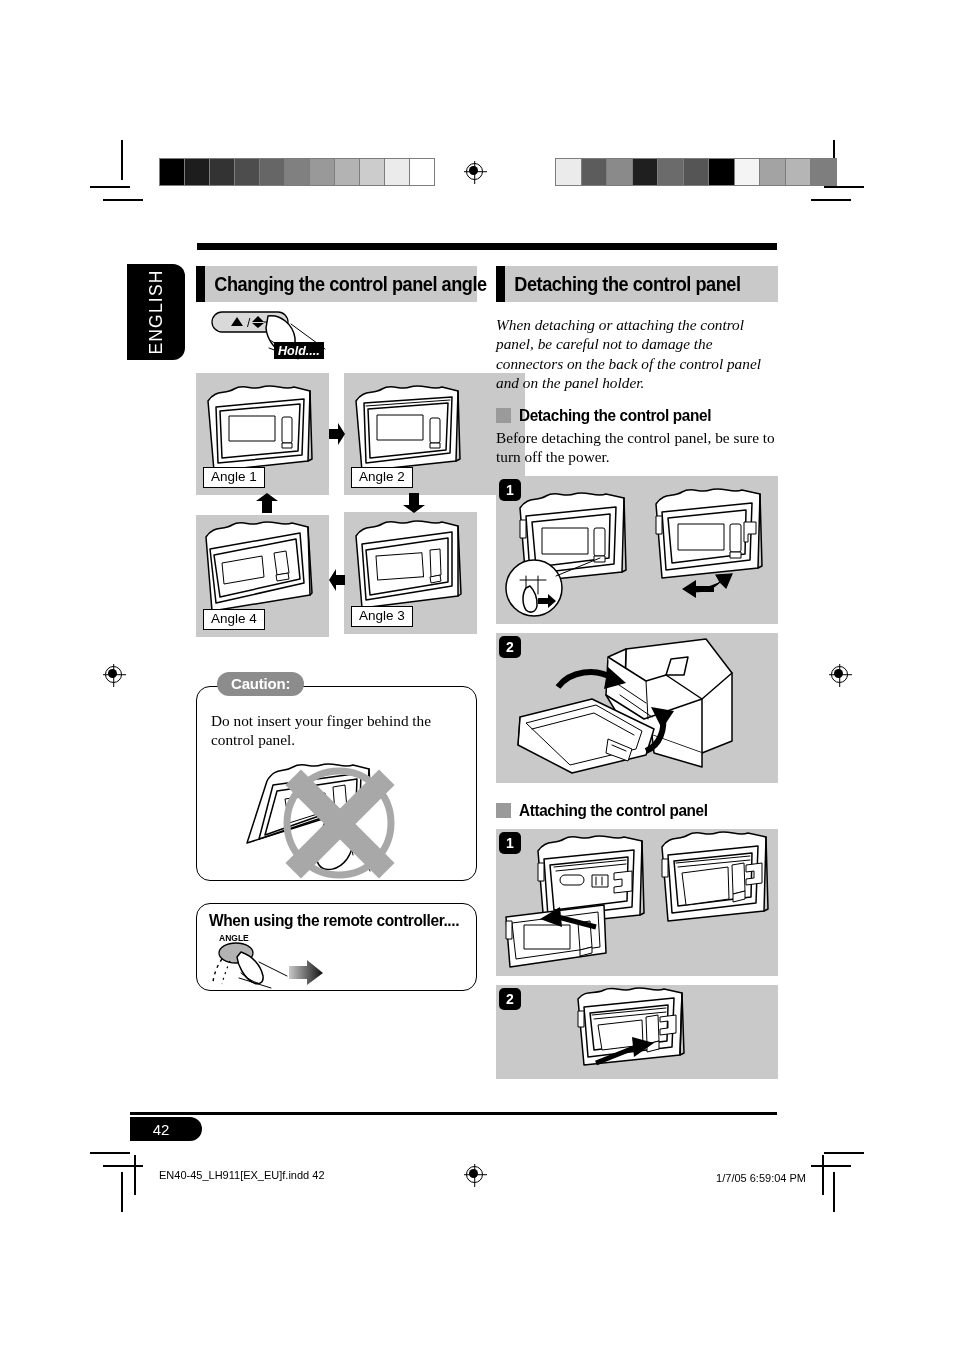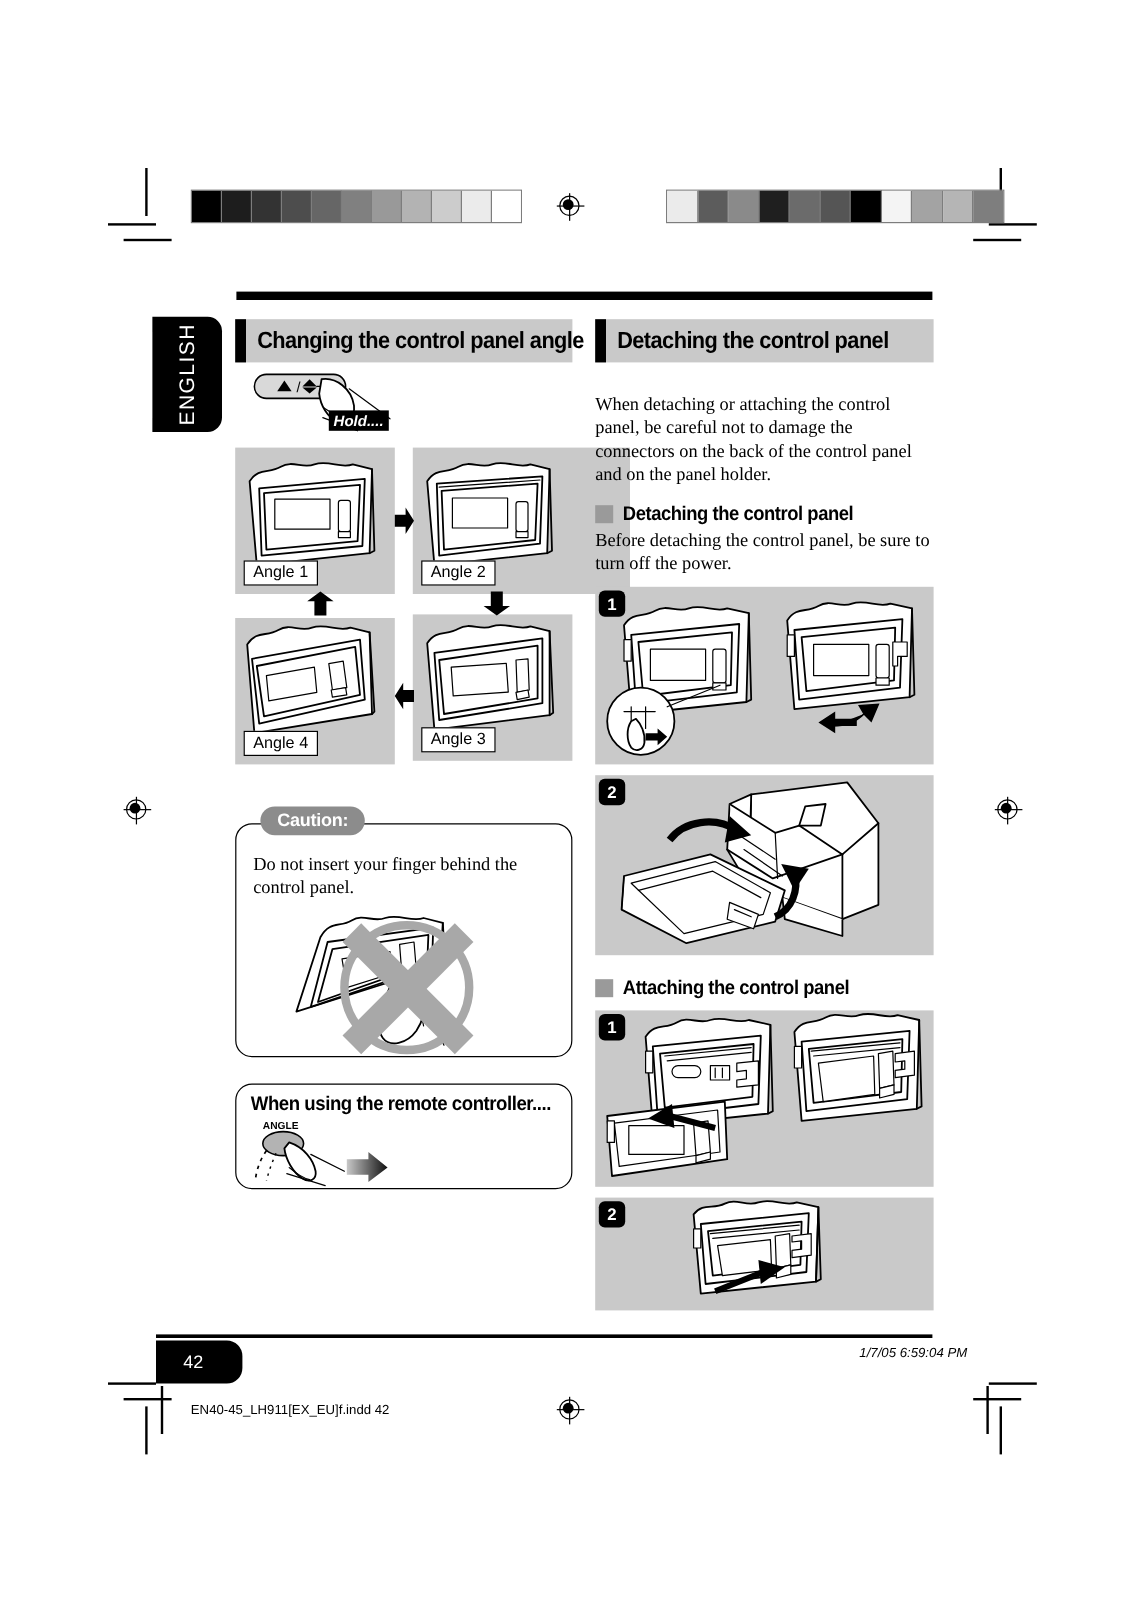"When detaching or attaching the" p.body { font-style: none -> italic; margin-top: 26px -> 13px }
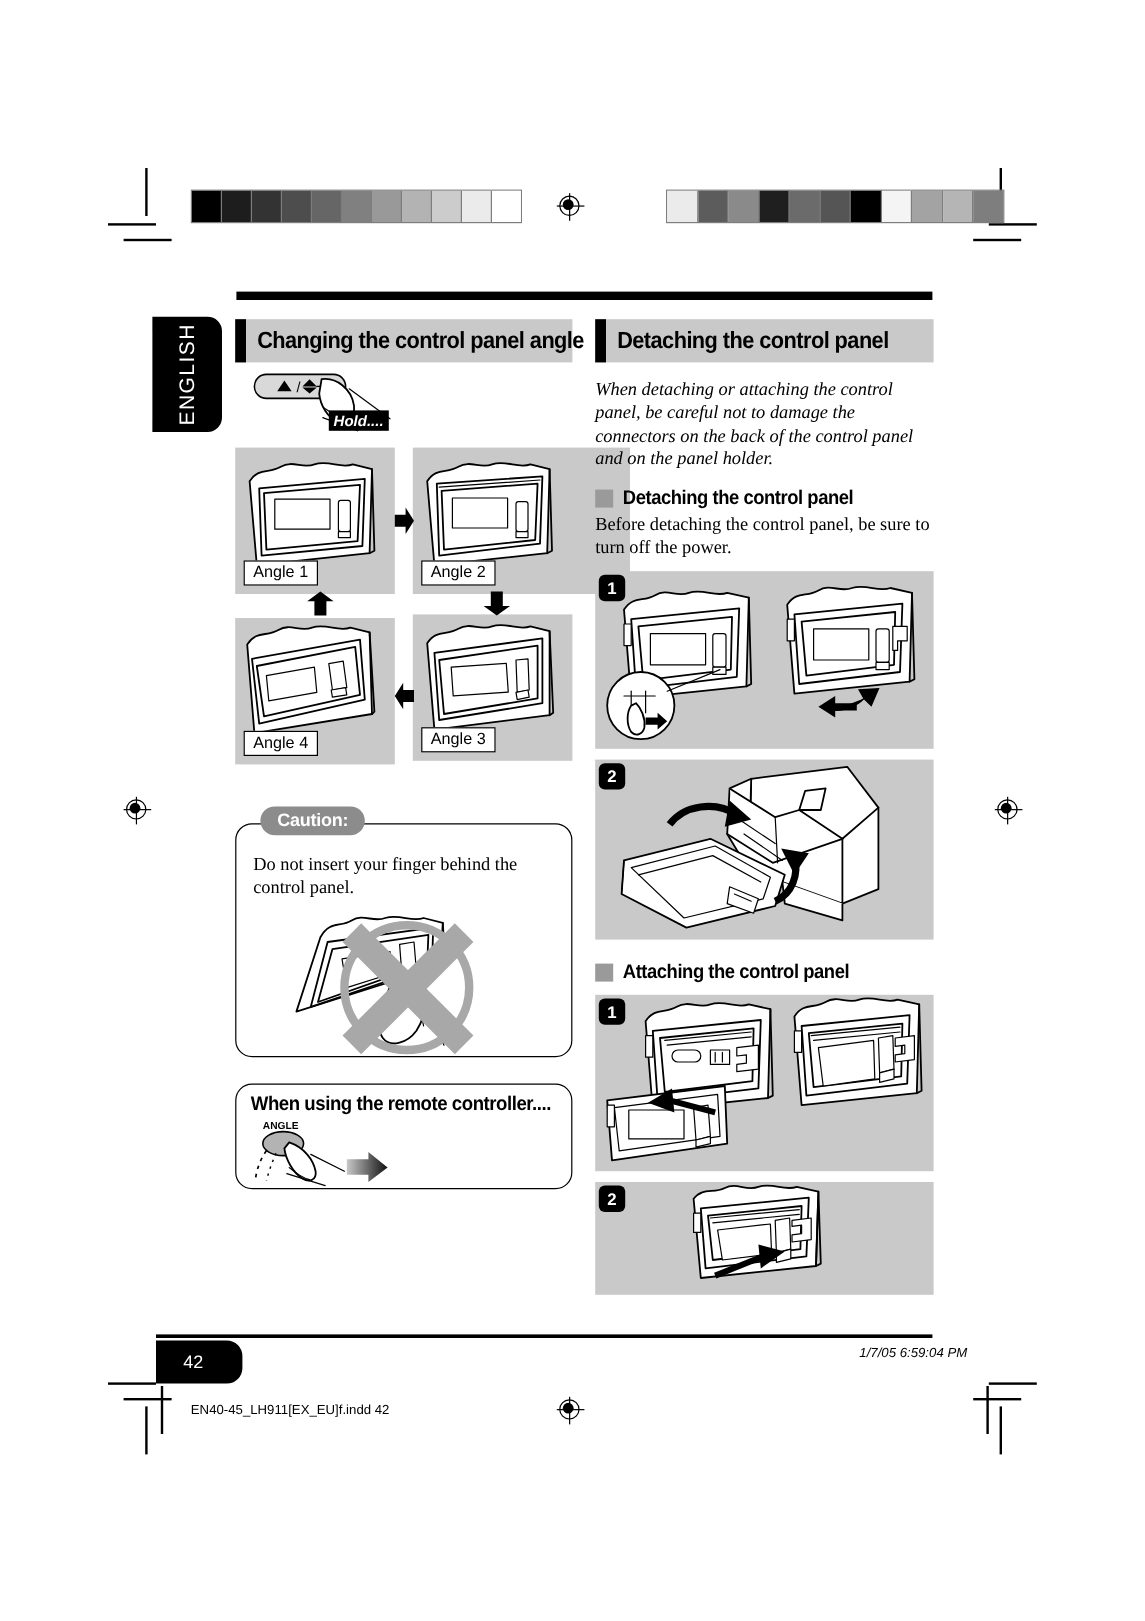"42" .pagenum { height: 36px -> 24px }
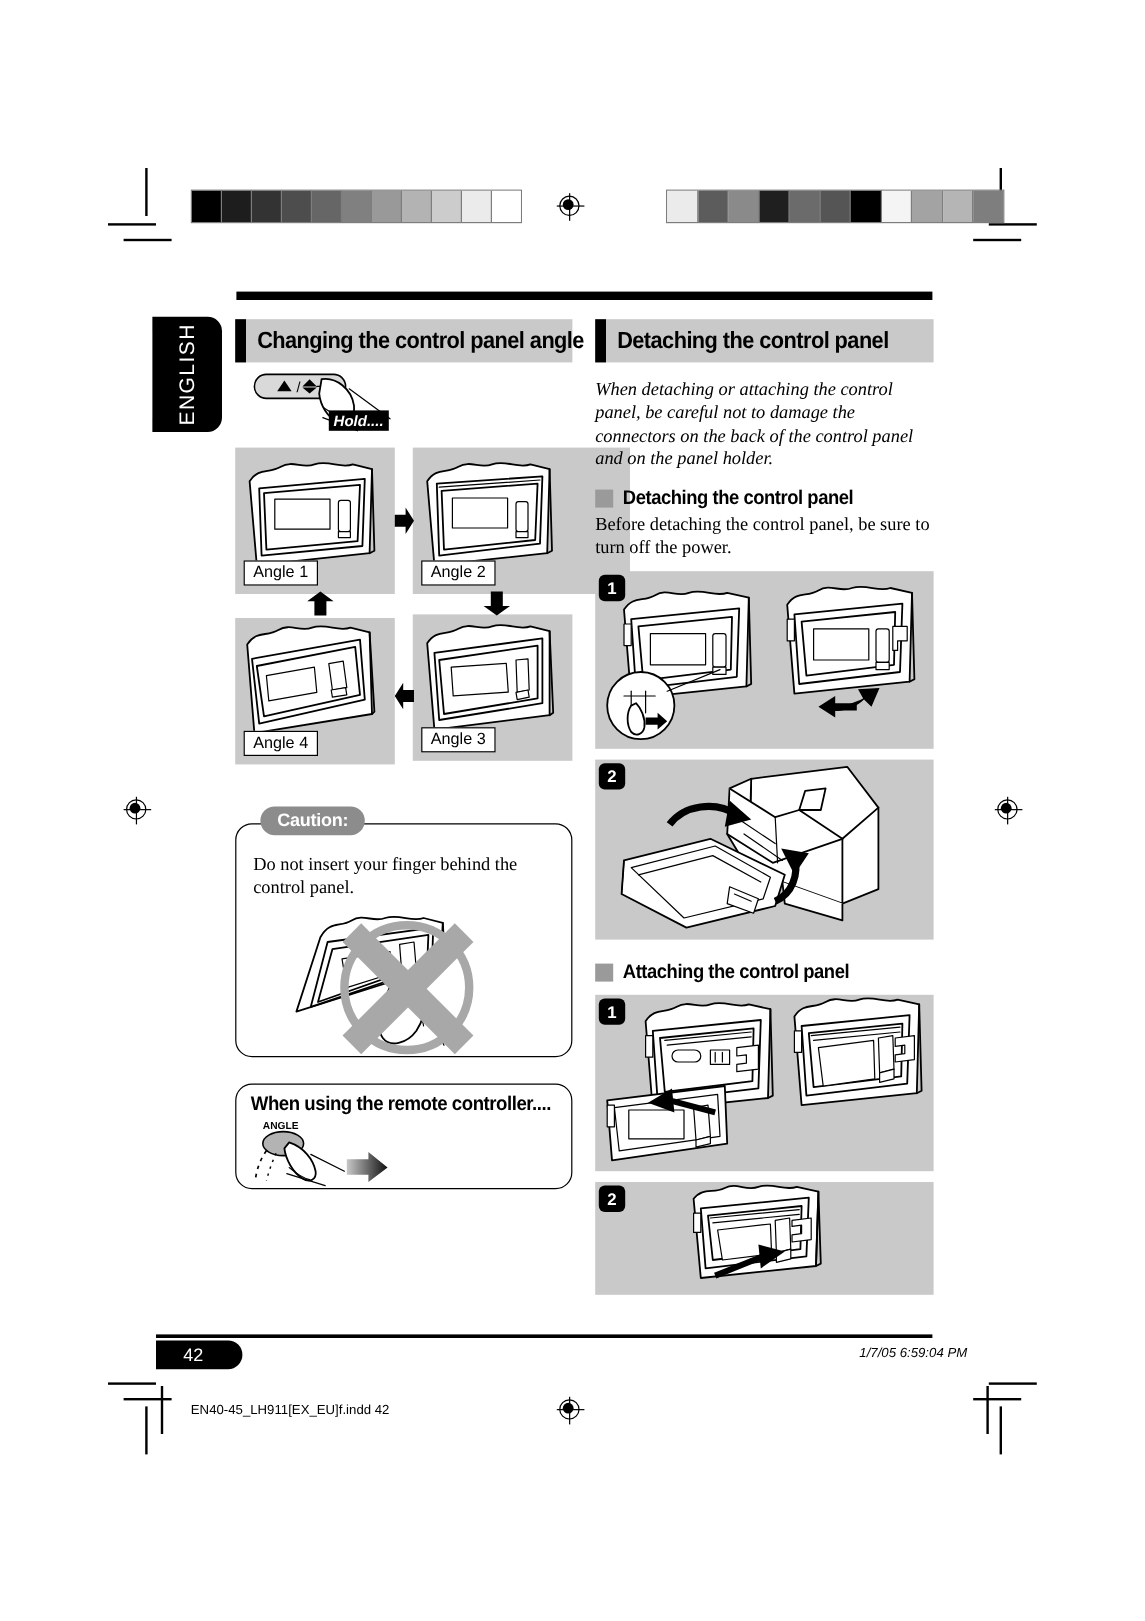"1/7/05 6:59:04 PM" .foot-right { font-style: italic -> none; top: 1122px -> 1172px }
